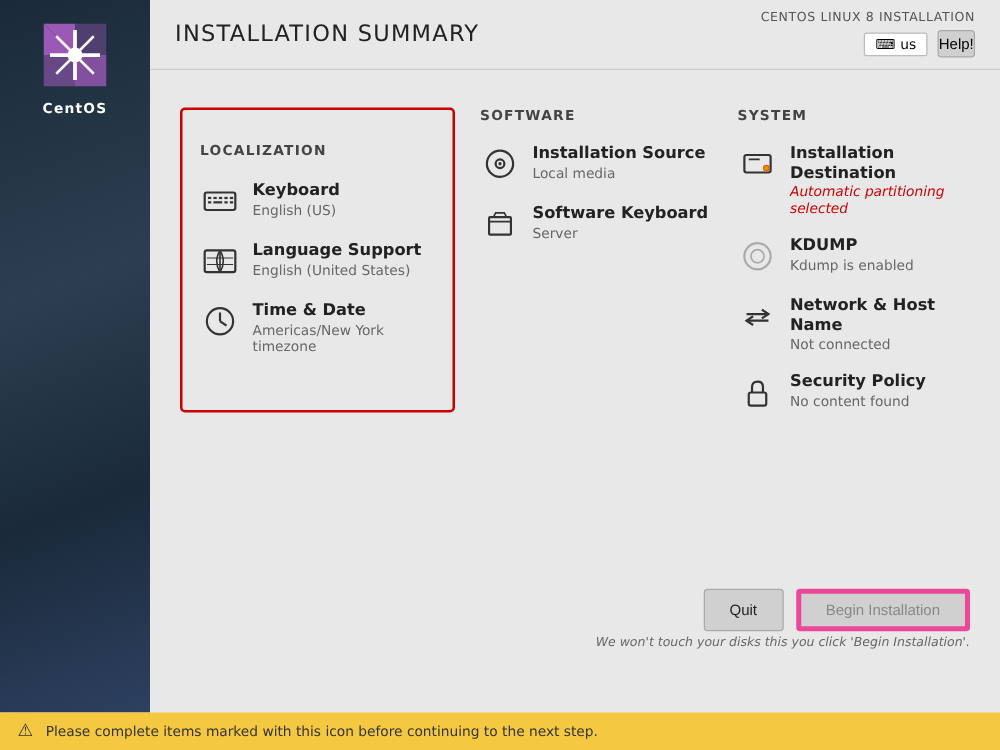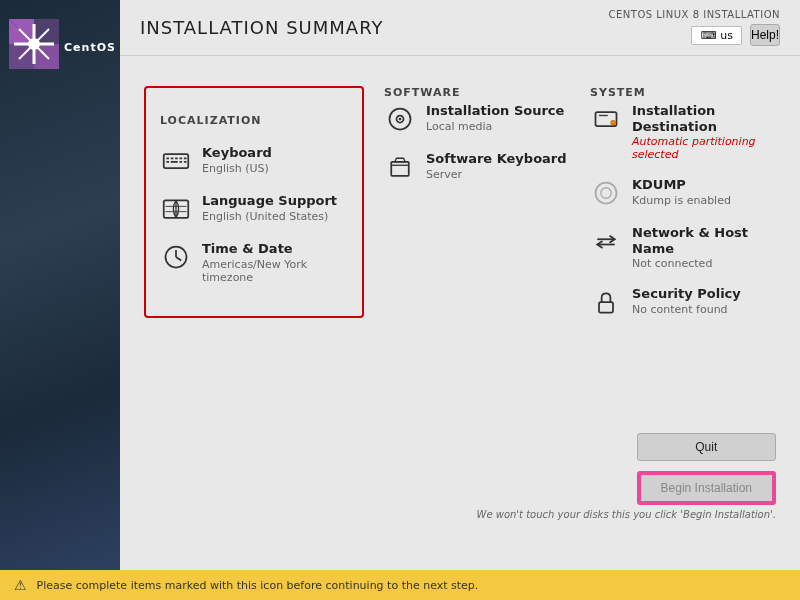"CentOS" .logo-area { flex-direction: row -> column }
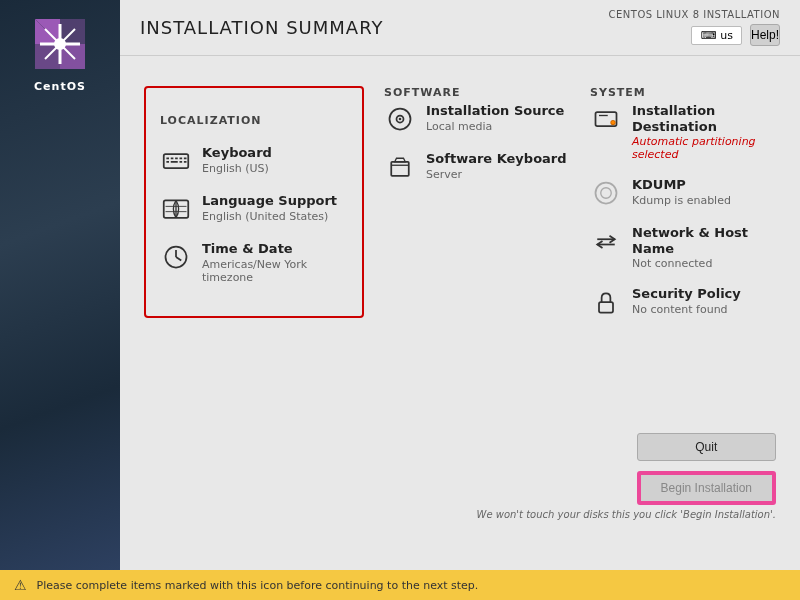"SOFTWARE" .section-title { margin-bottom: none -> 12px }
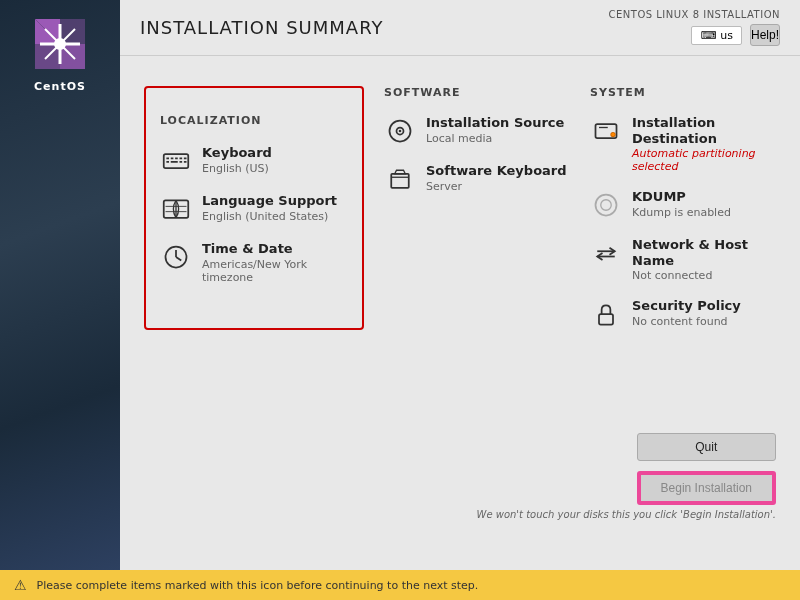"Quit" .buttons-row { flex-direction: column -> none }
